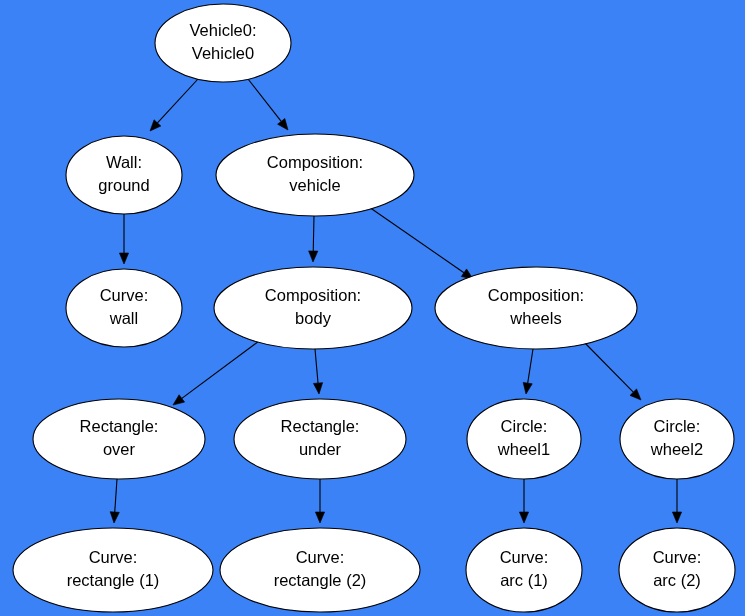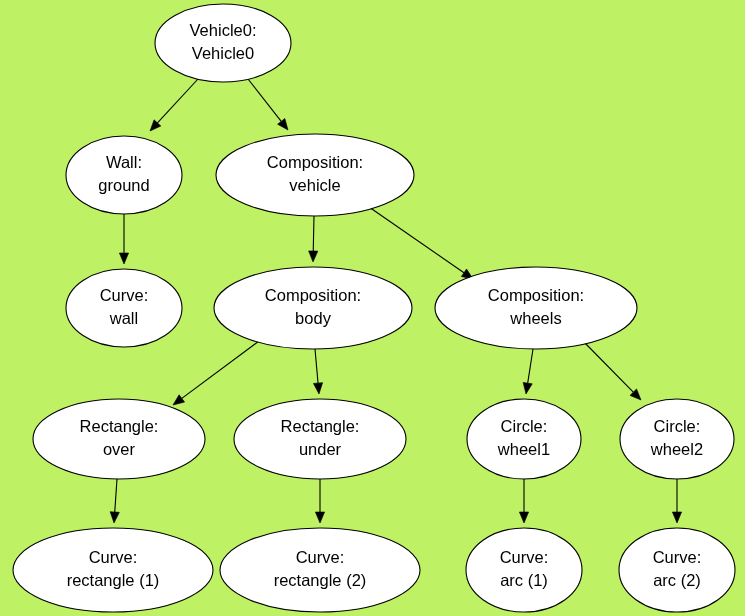"Vehicle0:" #graph-canvas { background: #bef264 -> #3b82f6 }
